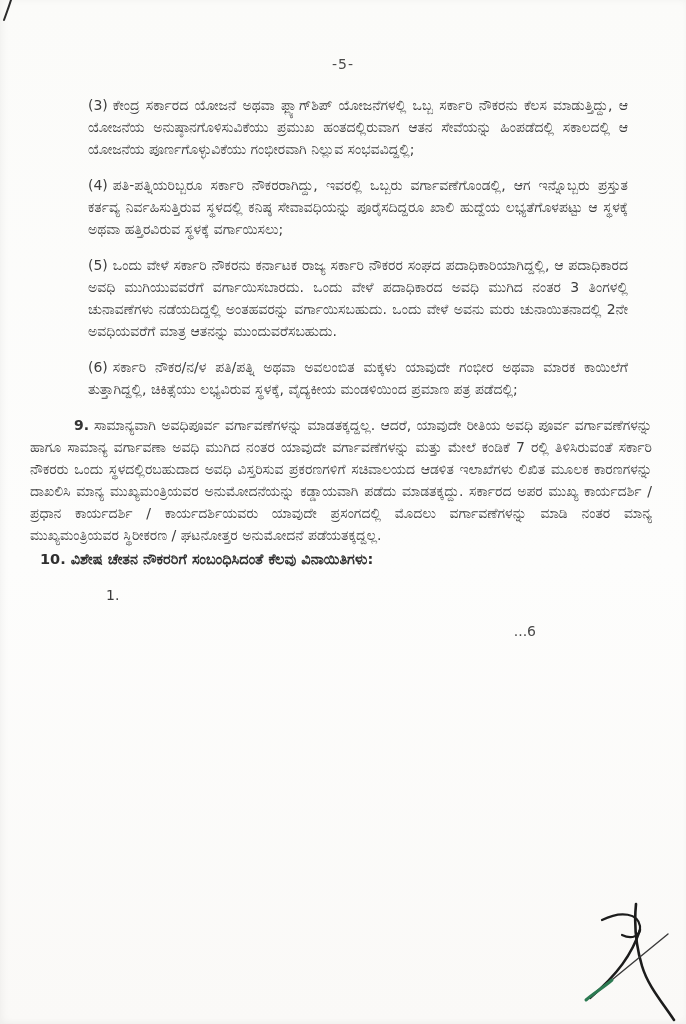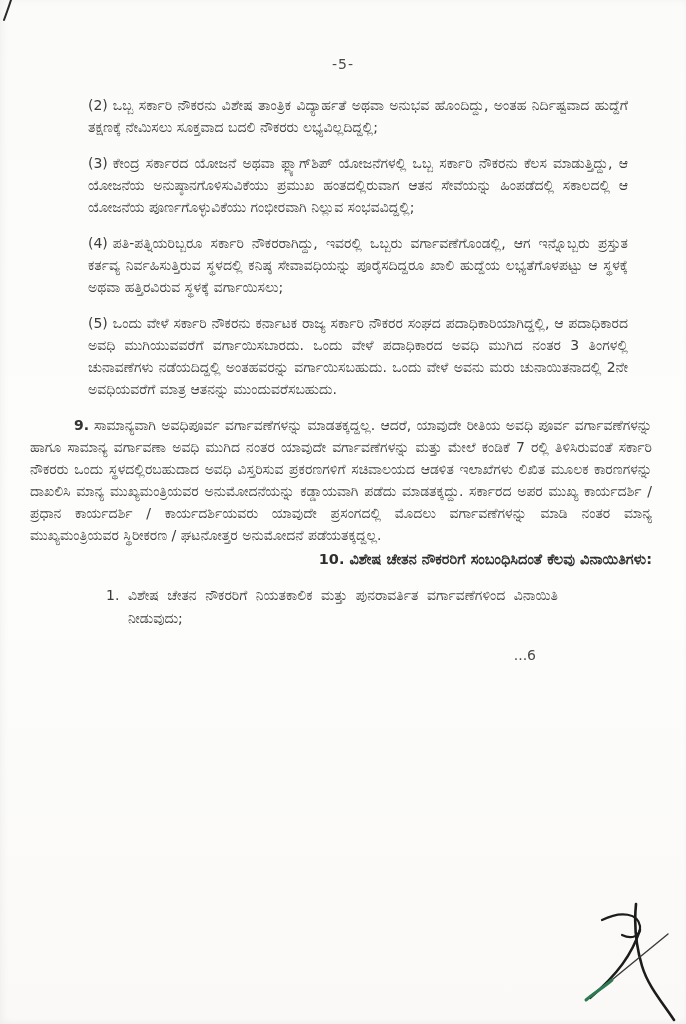"(2) ಒಬ್ಬ ಸರ್ಕಾರಿ ನೌಕರನು ವಿಶೇಷ" p.clause { html: <p><span>(2)</span><span>ಒಬ್ಬ ಸರ್ಕಾರಿ ನೌಕರನು ವಿಶೇಷ ತಾಂತ್ರಿಕ ವಿದ್ಯಾರ್ಹತೆ ಅಥವಾ ಅನುಭವ ಹೊಂದಿದ್ದು, ಅಂತಹ ನಿರ್ದಿಷ್ಟವಾದ ಹುದ್ದೆಗೆ ತಕ್ಷಣಕ್ಕೆ ನೇಮಿಸಲು ಸೂಕ್ತವಾದ ಬದಲಿ ನೌಕರರು ಲಭ್ಯವಿಲ್ಲದಿದ್ದಲ್ಲಿ;</span></p> -> none }
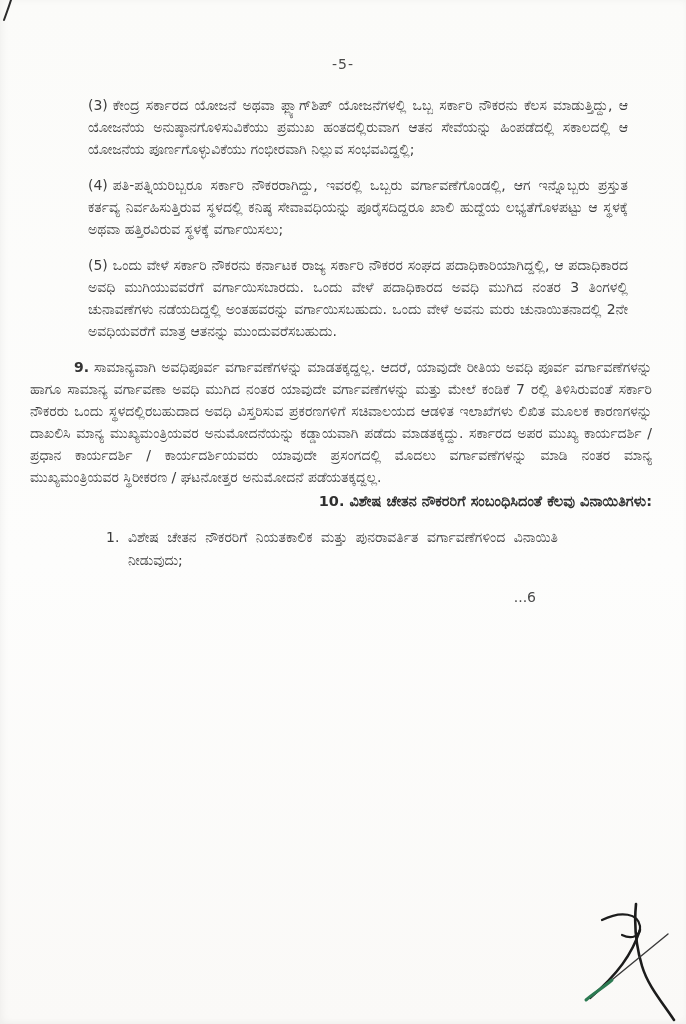"(6) ಸರ್ಕಾರಿ ನೌಕರ/ನ/ಳ ಪತಿ/ಪತ್ನಿ ಅಥವಾ" p.clause { html: none -> <p><span>(6)</span><span>ಸರ್ಕಾರಿ ನೌಕರ/ನ/ಳ ಪತಿ/ಪತ್ನಿ ಅಥವಾ ಅವಲಂಬಿತ ಮಕ್ಕಳು ಯಾವುದೇ ಗಂಭೀರ ಅಥವಾ ಮಾರಕ ಕಾಯಿಲೆಗೆ ತುತ್ತಾಗಿದ್ದಲ್ಲಿ, ಚಿಕಿತ್ಸೆಯು ಲಭ್ಯವಿರುವ ಸ್ಥಳಕ್ಕೆ, ವೈದ್ಯಕೀಯ ಮಂಡಳಿಯಿಂದ ಪ್ರಮಾಣ ಪತ್ರ ಪಡೆದಲ್ಲಿ;</span></p> }
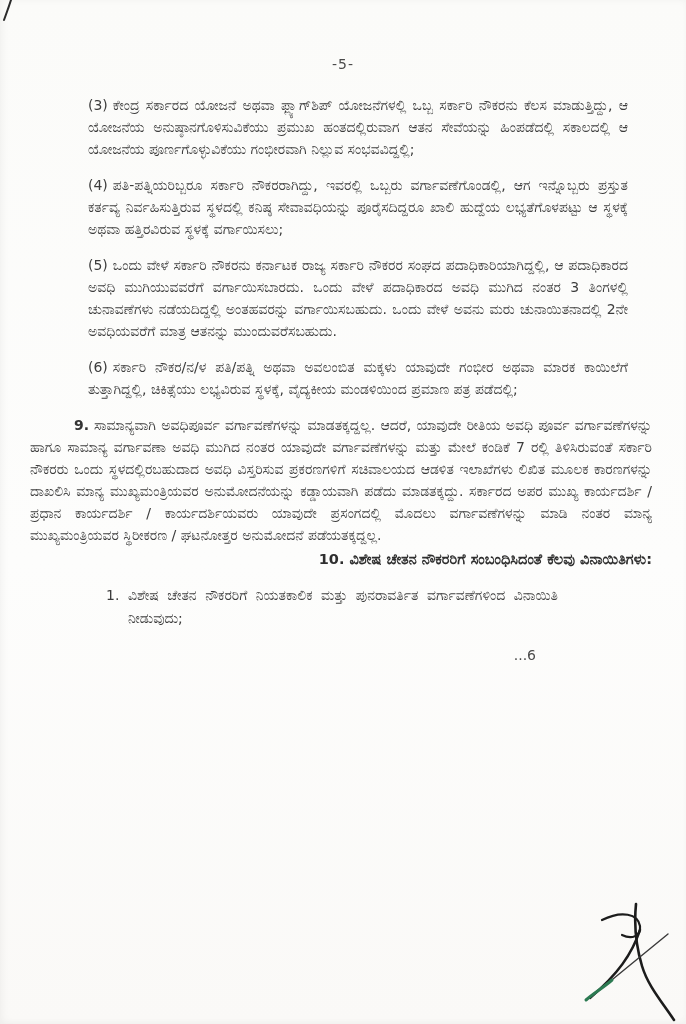"10. ವಿಶೇಷ ಚೇತನ ನೌಕರರಿಗೆ ಸಂಬಂಧಿಸಿದಂತೆ" .h10 { text-align: right -> left }
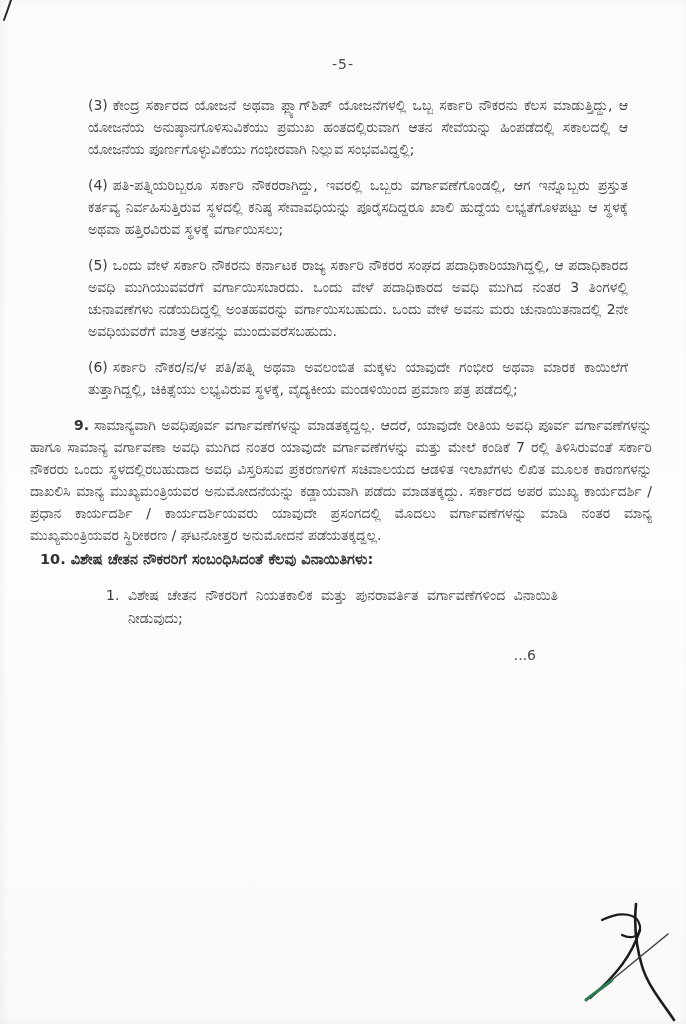"ವಿಶೇಷ ಚೇತನ ನೌಕರರಿಗೆ ನಿಯತಕಾಲಿಕ ಮತ್ತು" span.li-body { html: <span>ವಿಶೇಷ ಚೇತನ ನೌಕರರಿಗೆ ನಿಯತಕಾಲಿಕ ಮತ್ತು ಪುನರಾವರ್ತಿತ ವರ್ಗಾವಣೆಗಳಿಂದ ವಿನಾಯಿತಿ ನೀಡುವುದು;</span> -> none }
